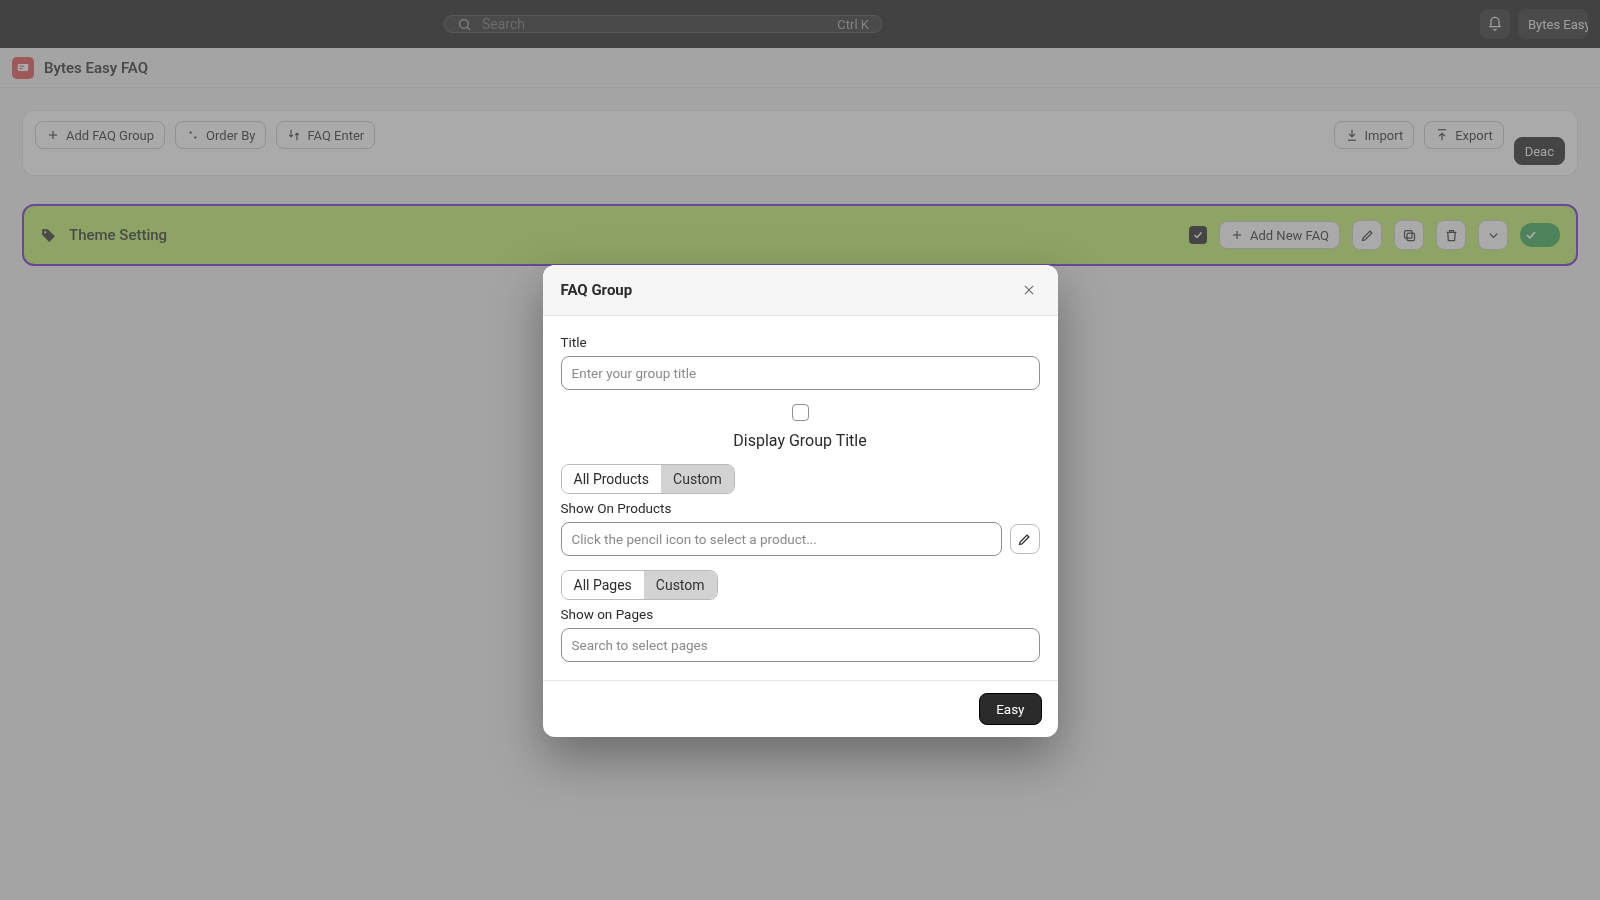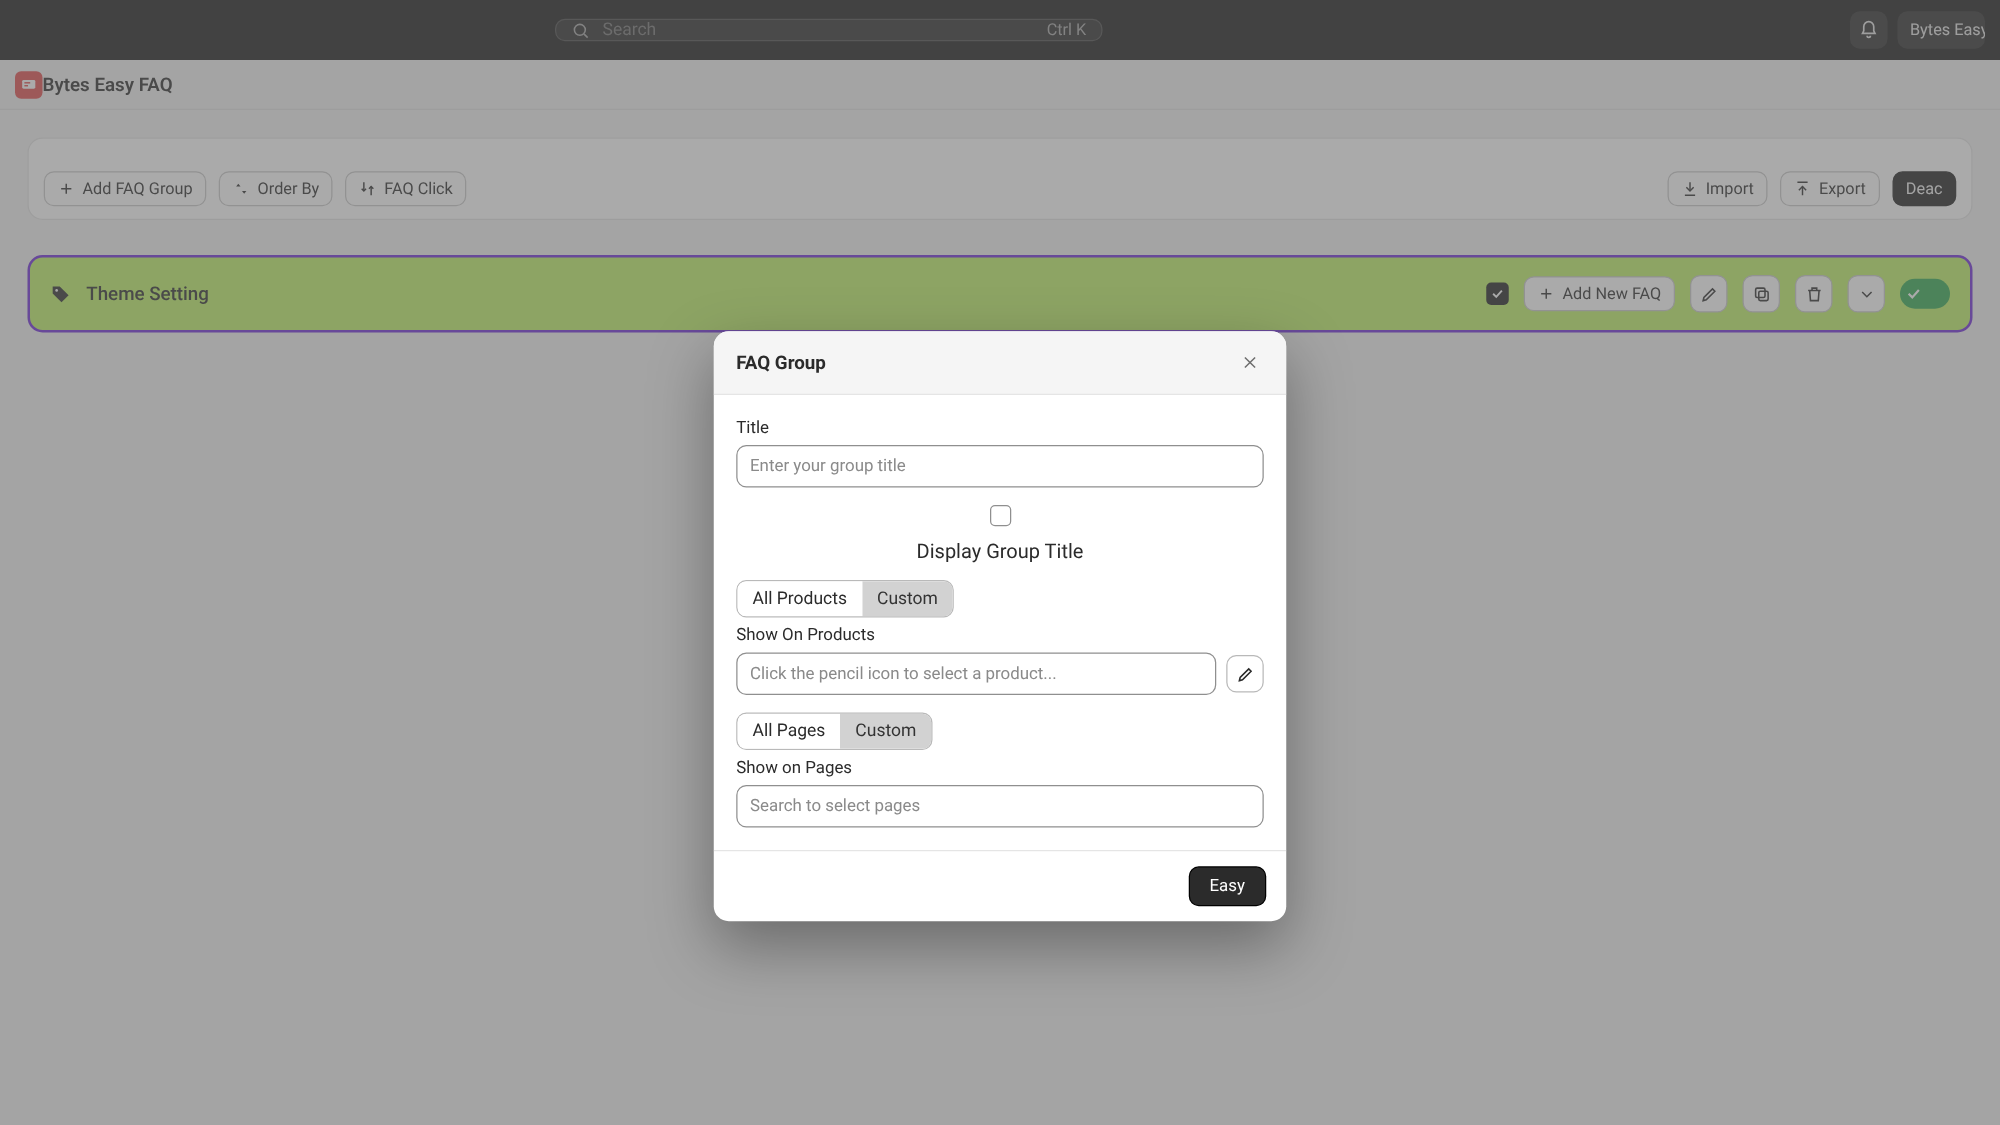"Bytes Easy FAQ" .appbar { gap: none -> 10px }
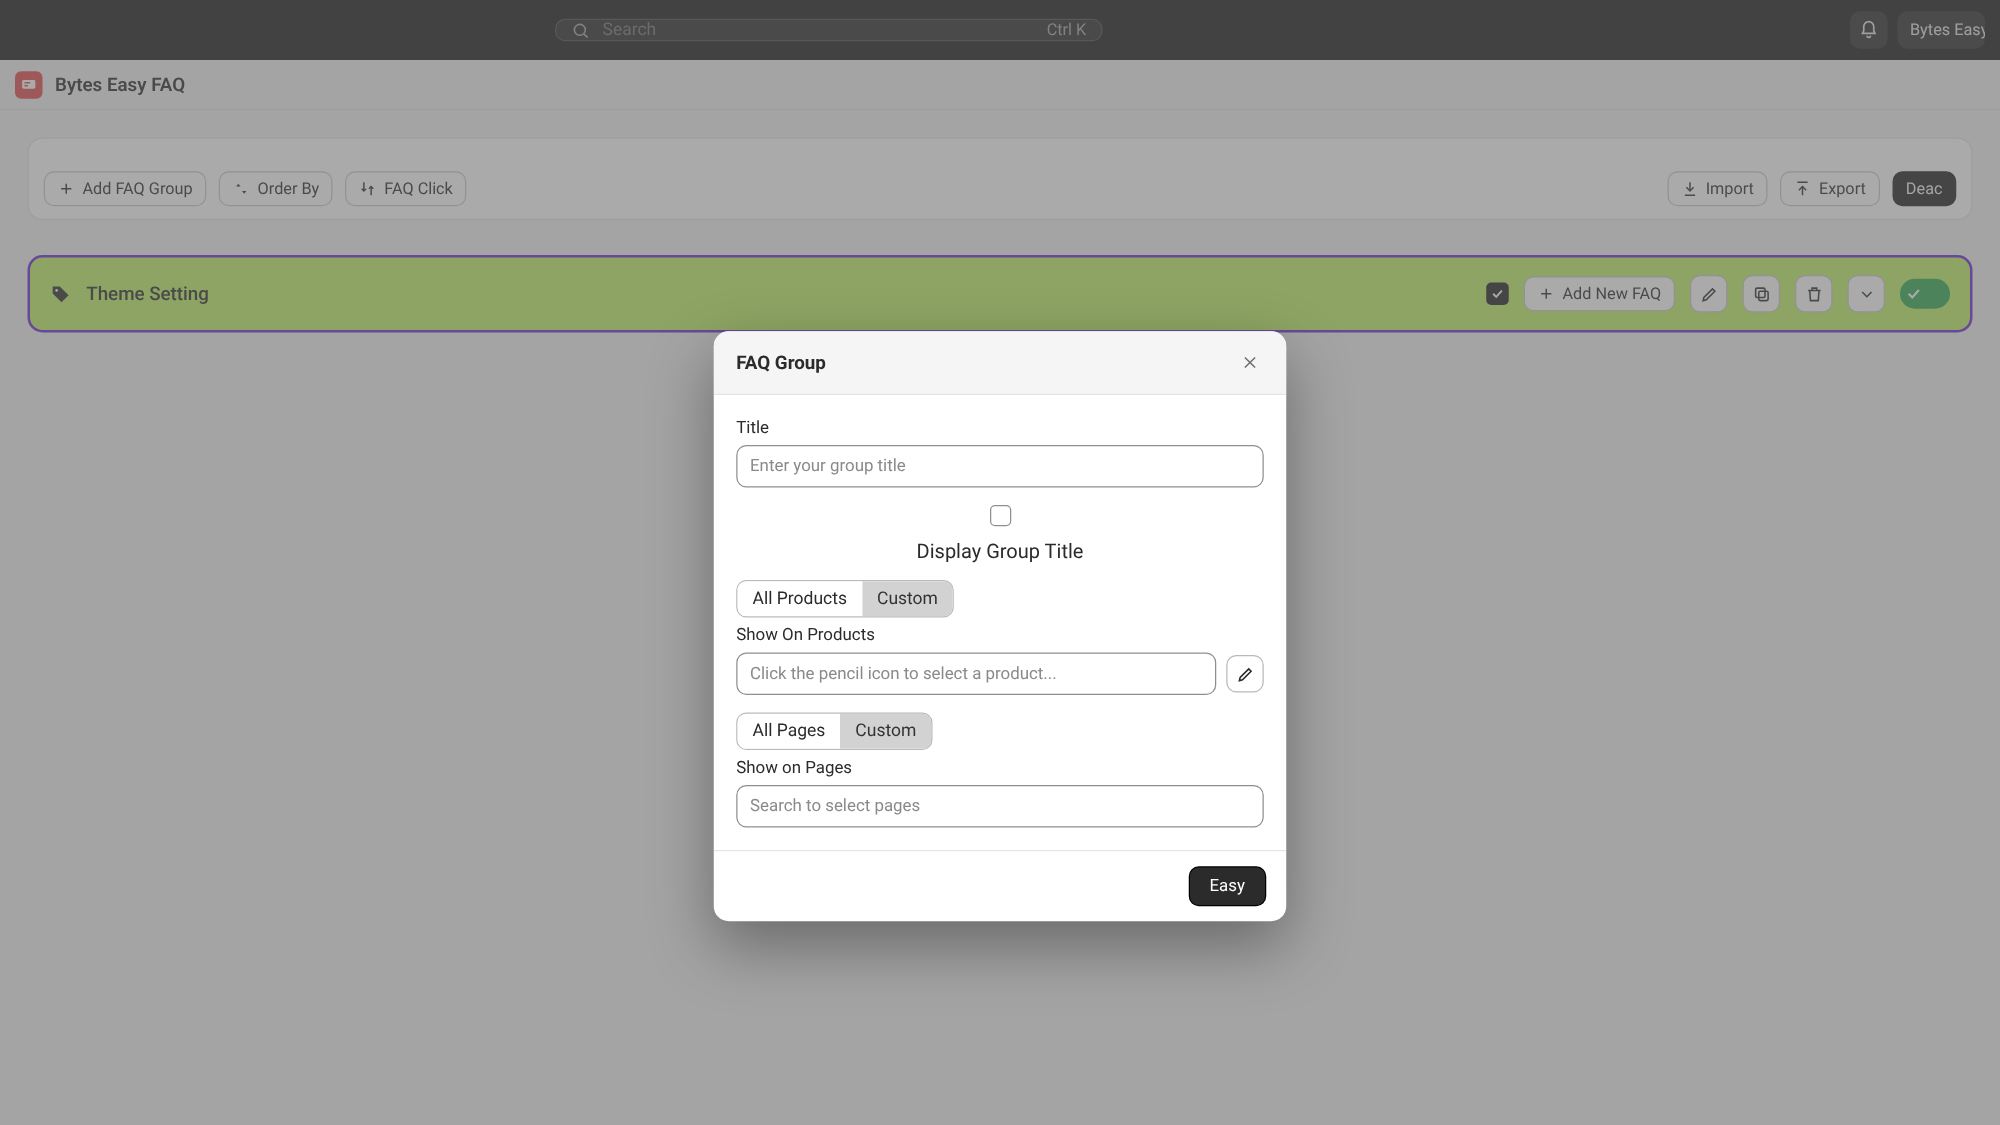"Add FAQ Group" .toolbar { align-items: flex-end -> flex-start }
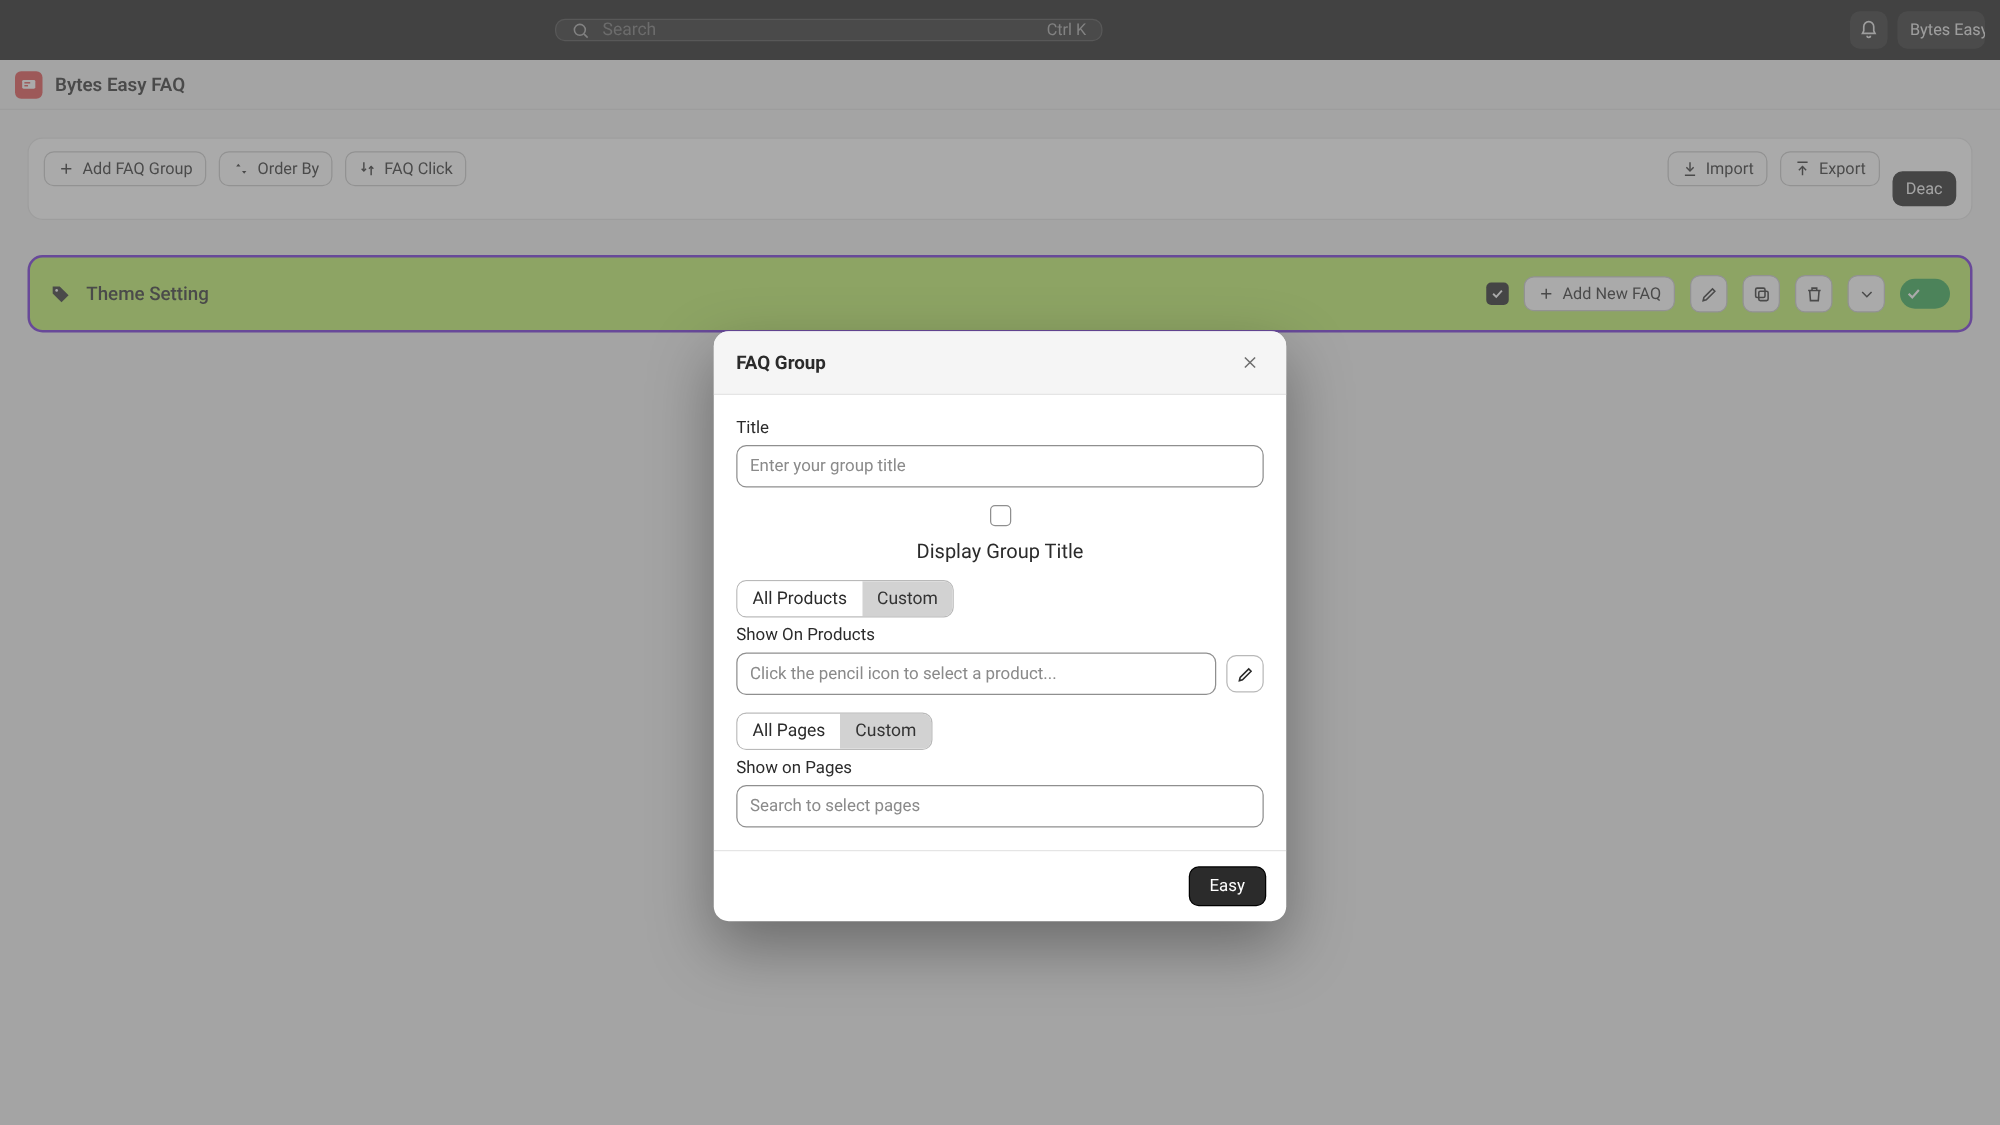"FAQ Click" span { text: Click -> Enter }
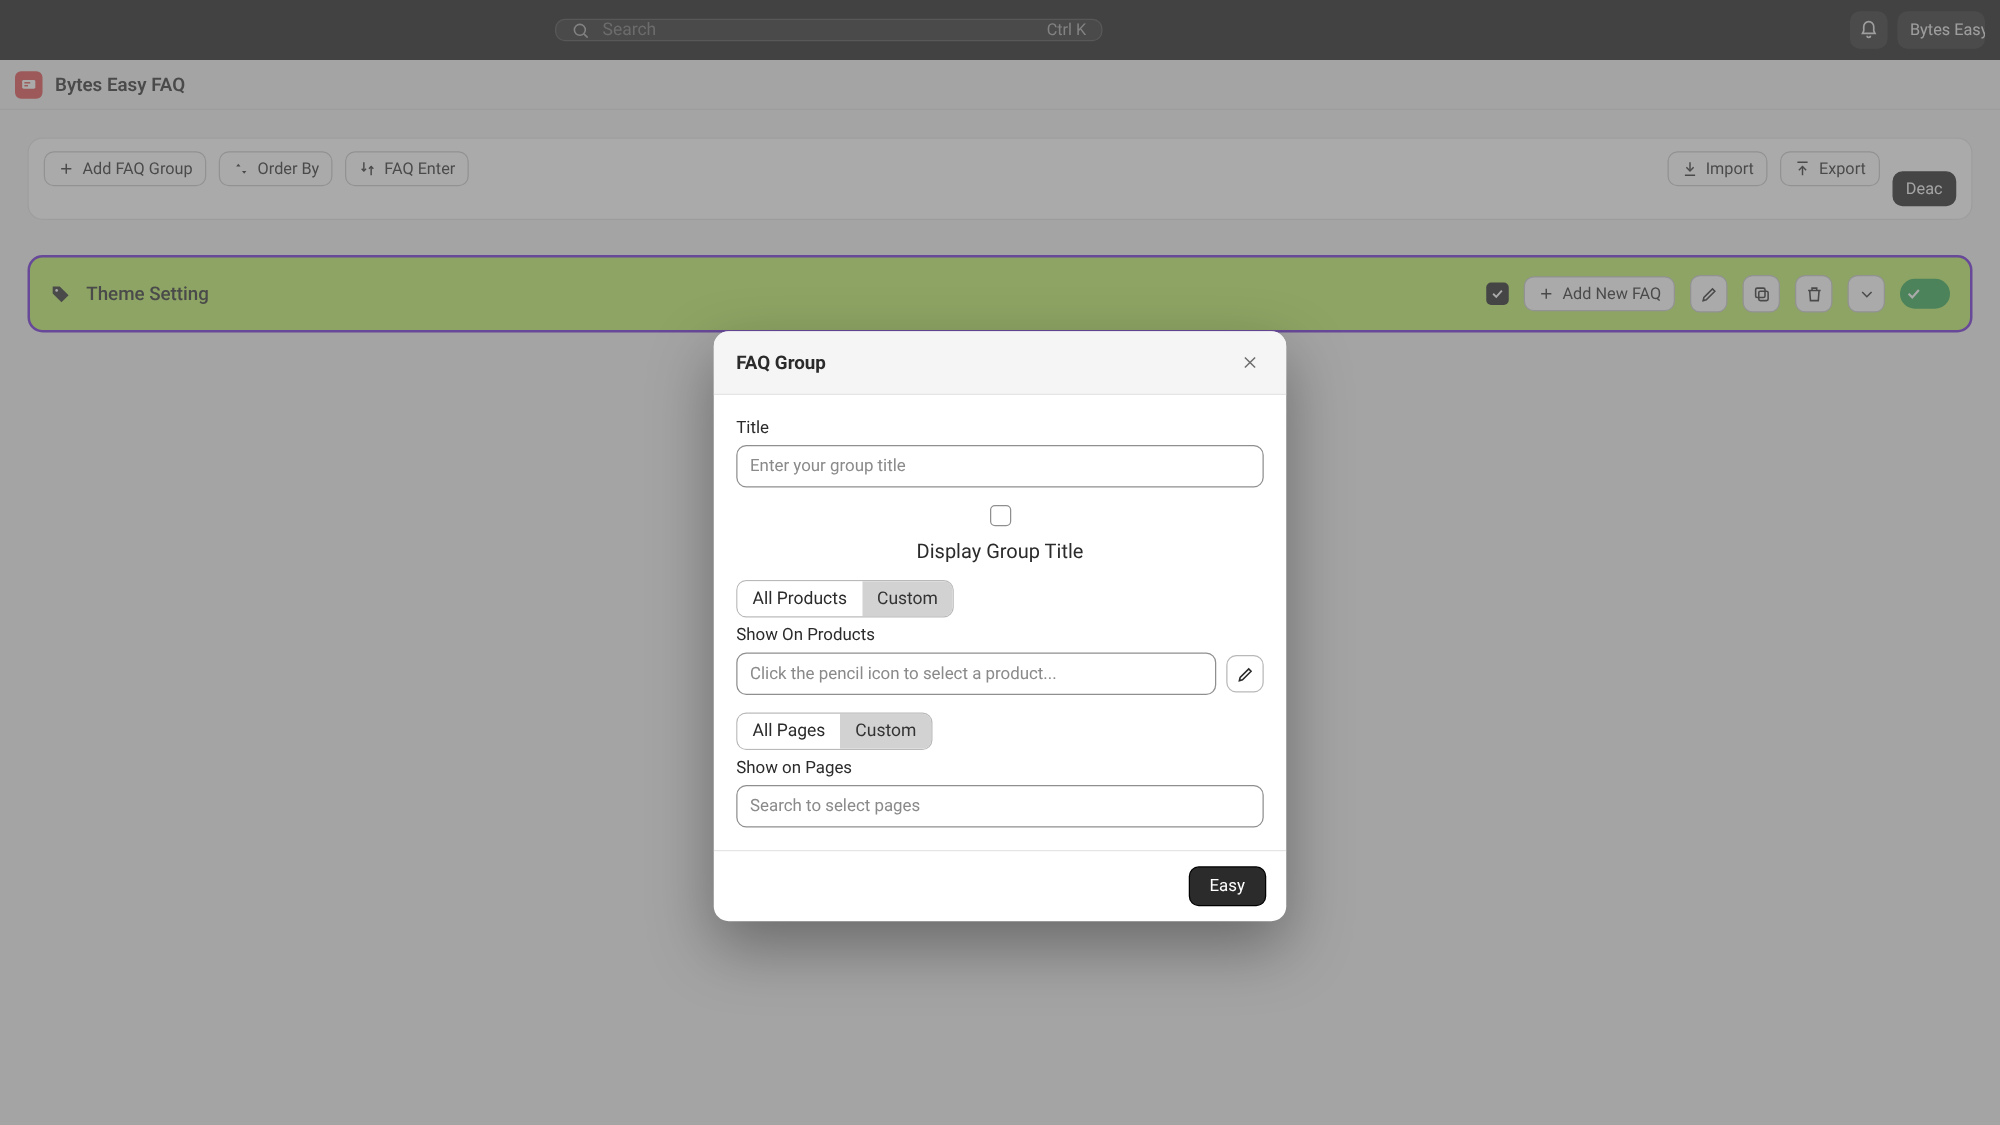"FAQ Group" .modal { width: 458px -> 515px }
